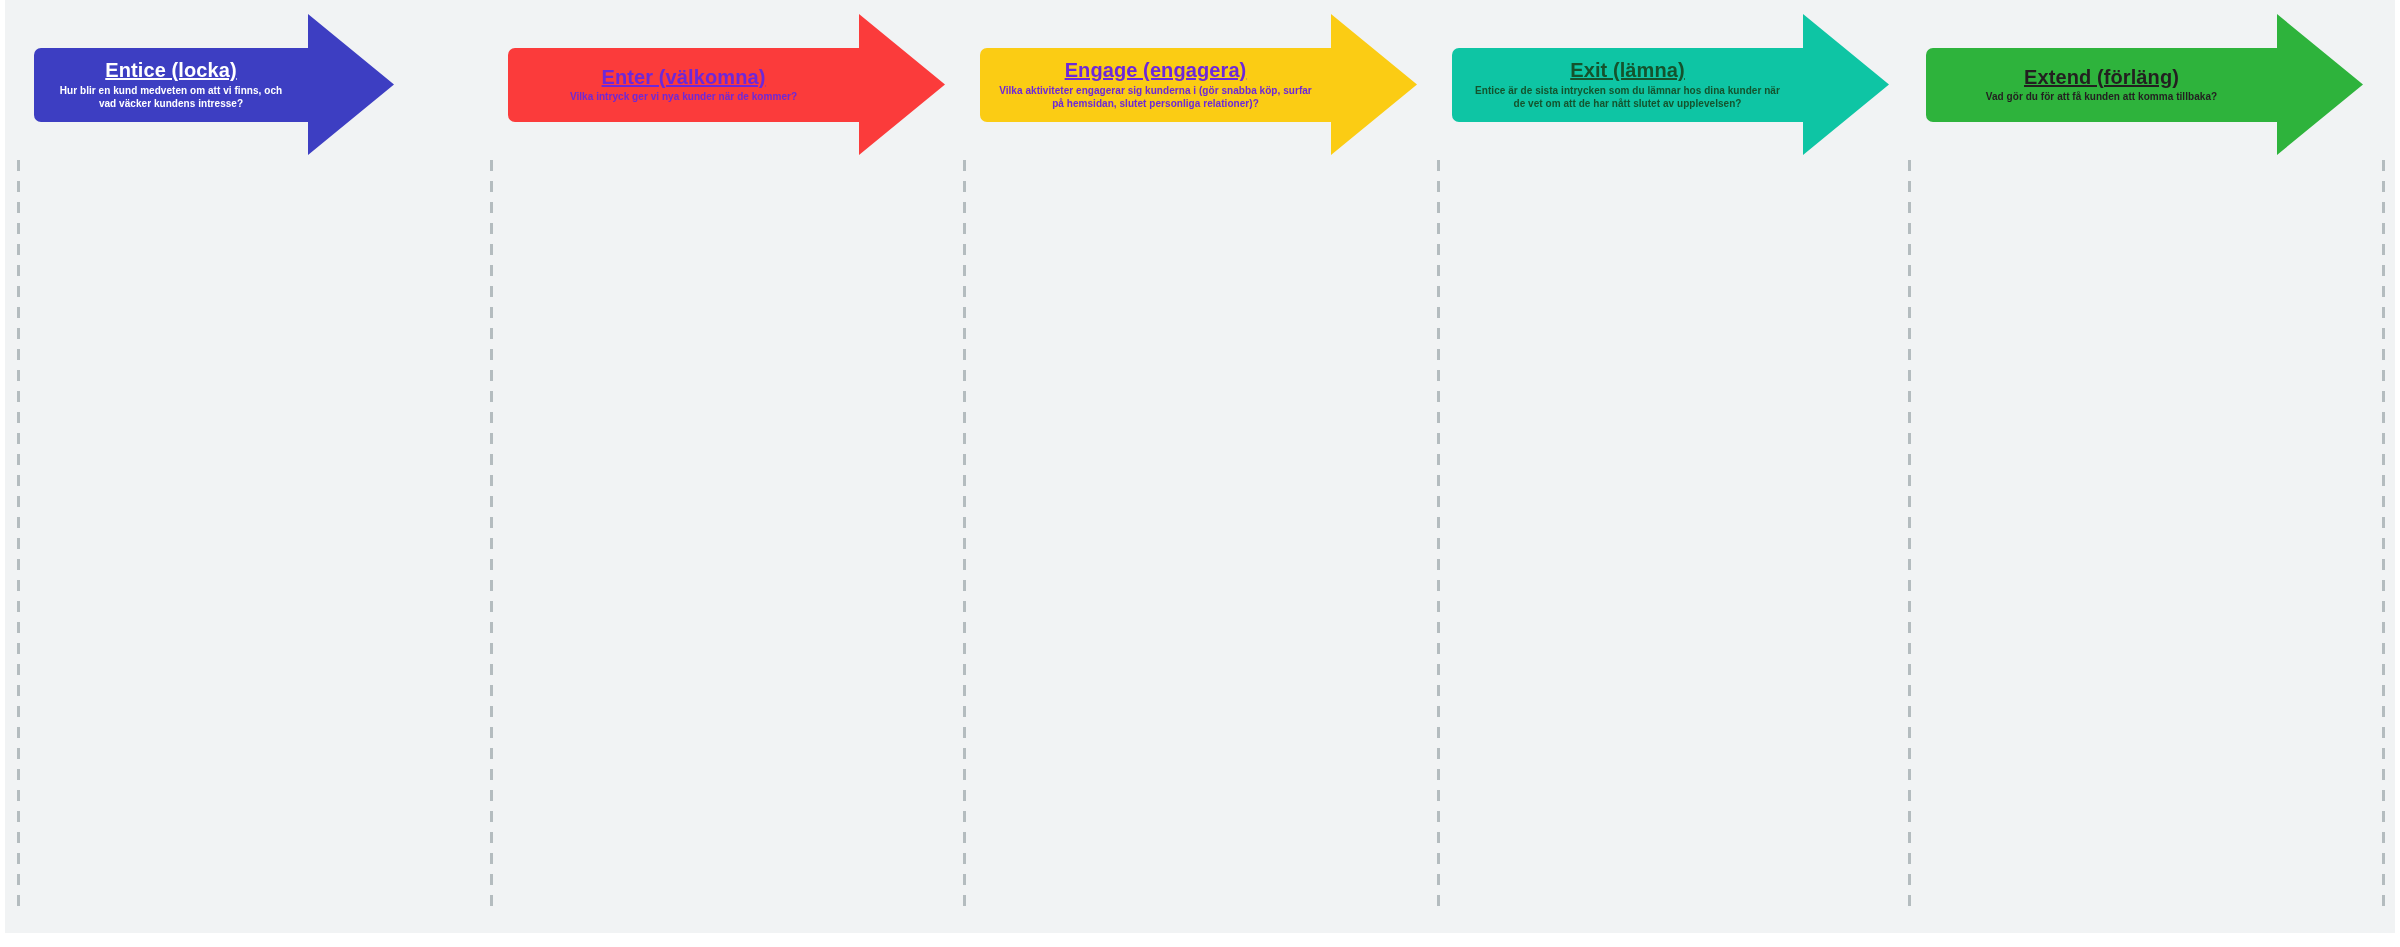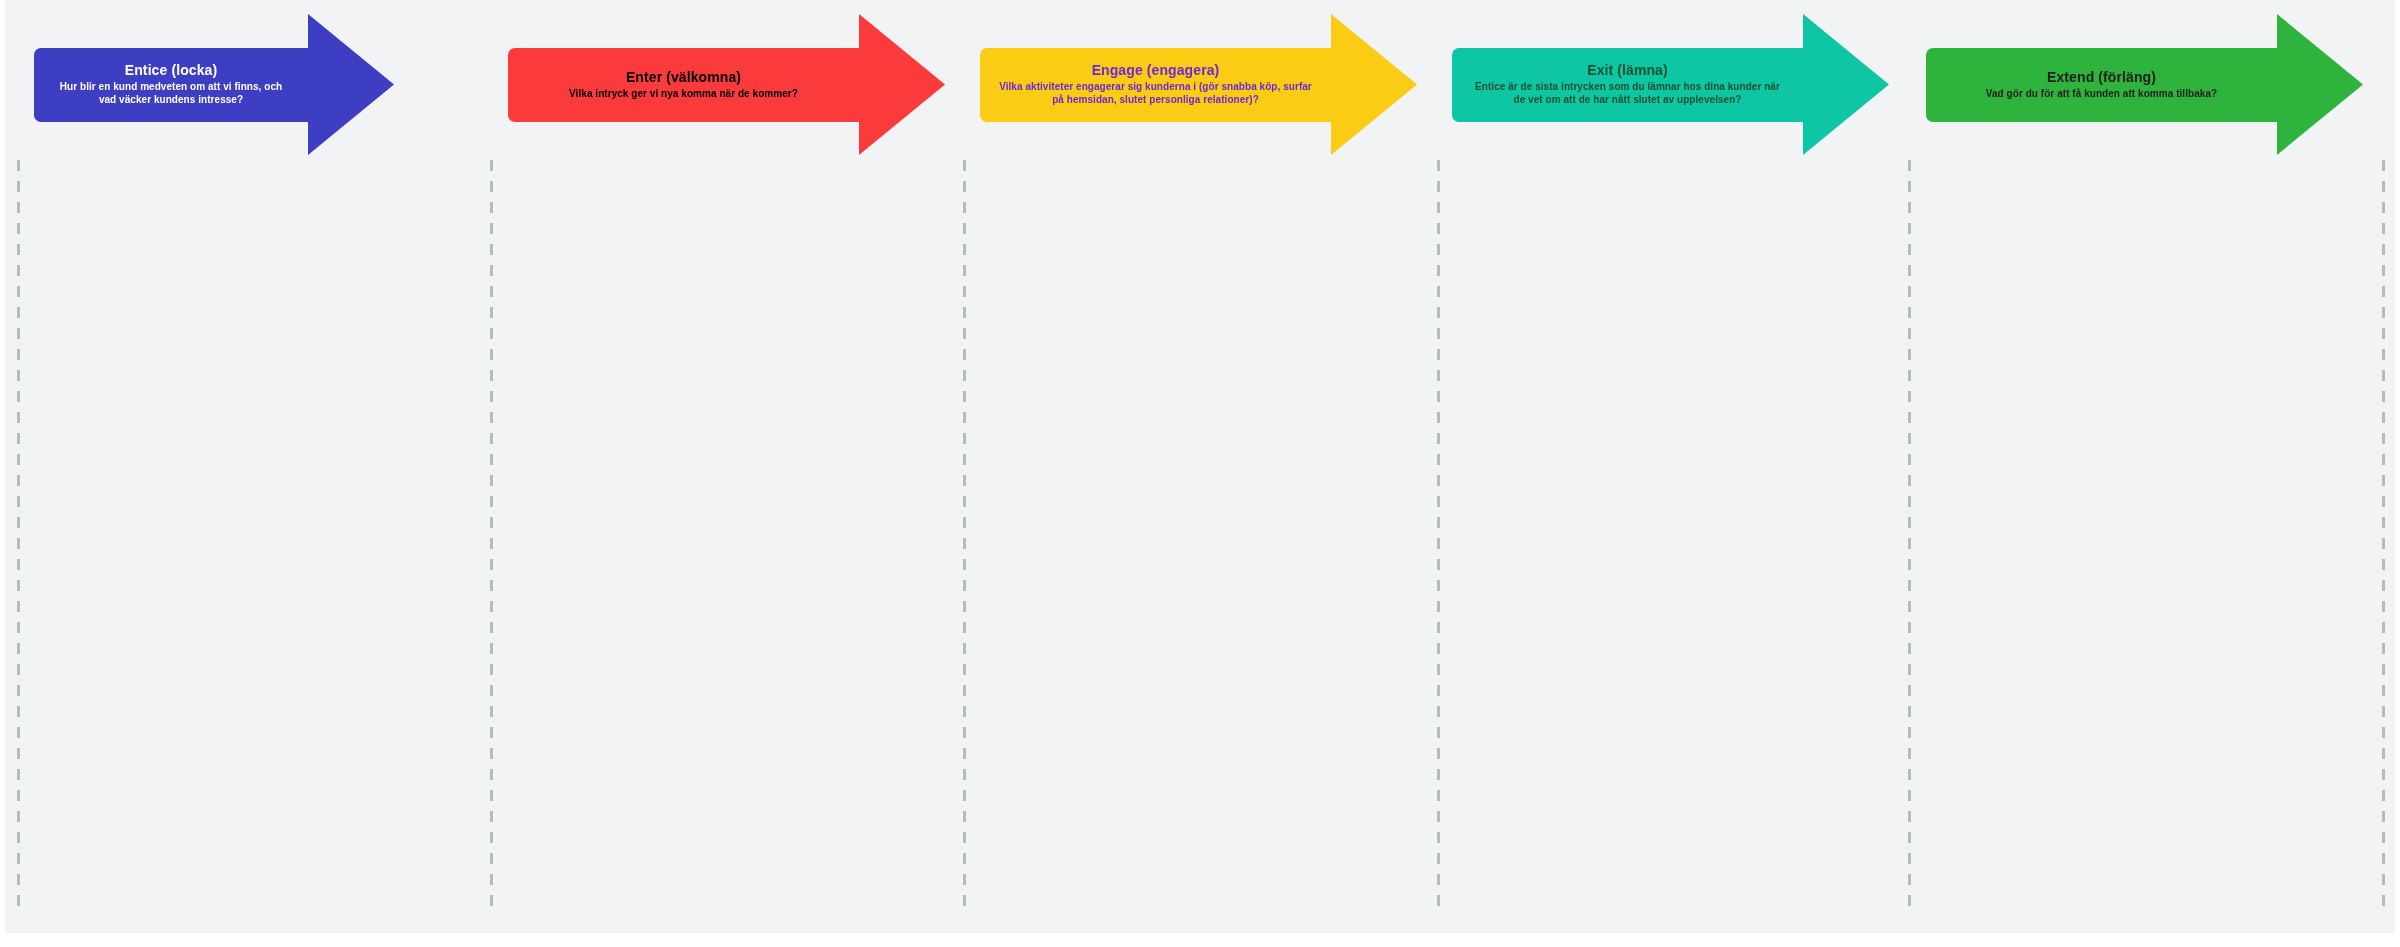"Entice (locka)" .arrow-title { font-size: 14px -> 20px; text-decoration: none -> underline }
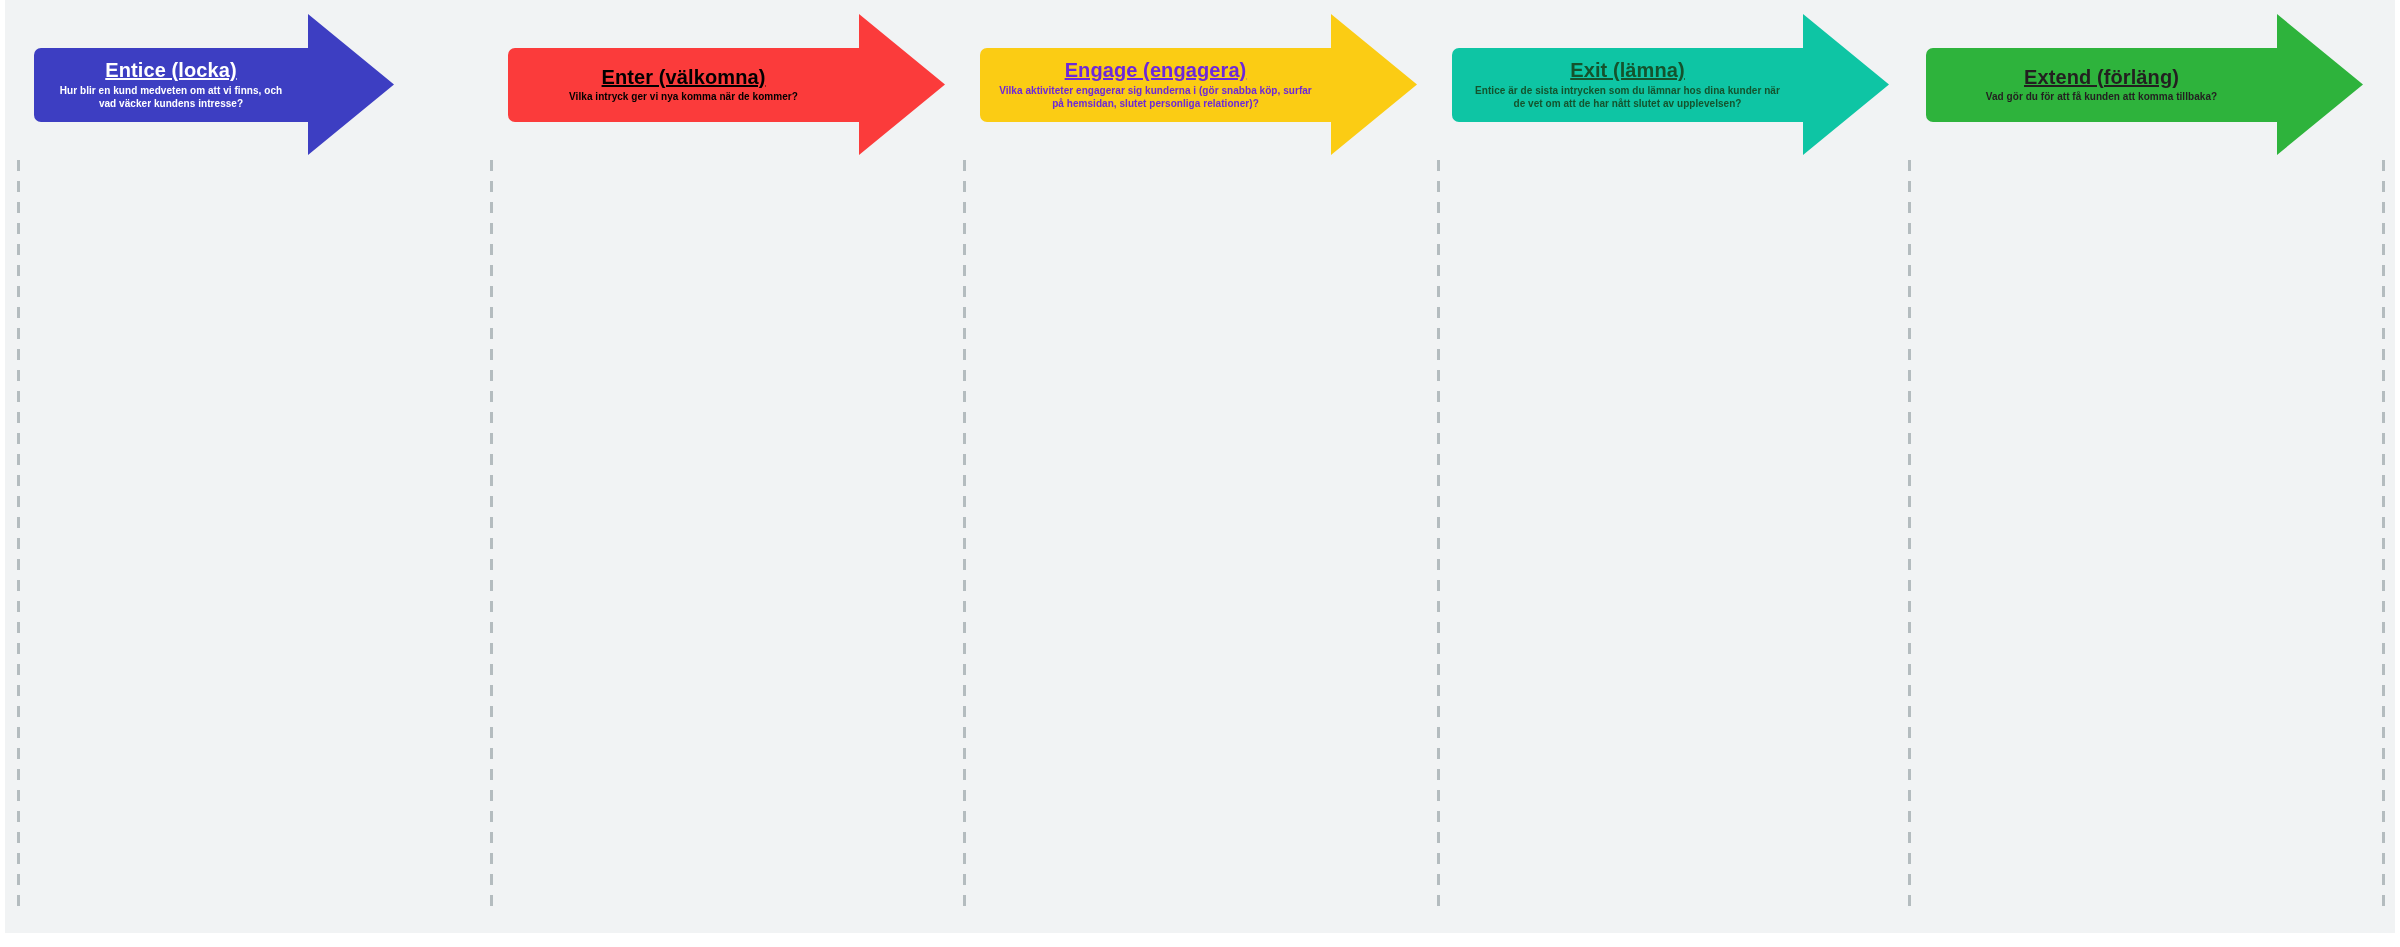"Enter (välkomna)" div.arrow-text { color: #000000 -> #6d28d9 }
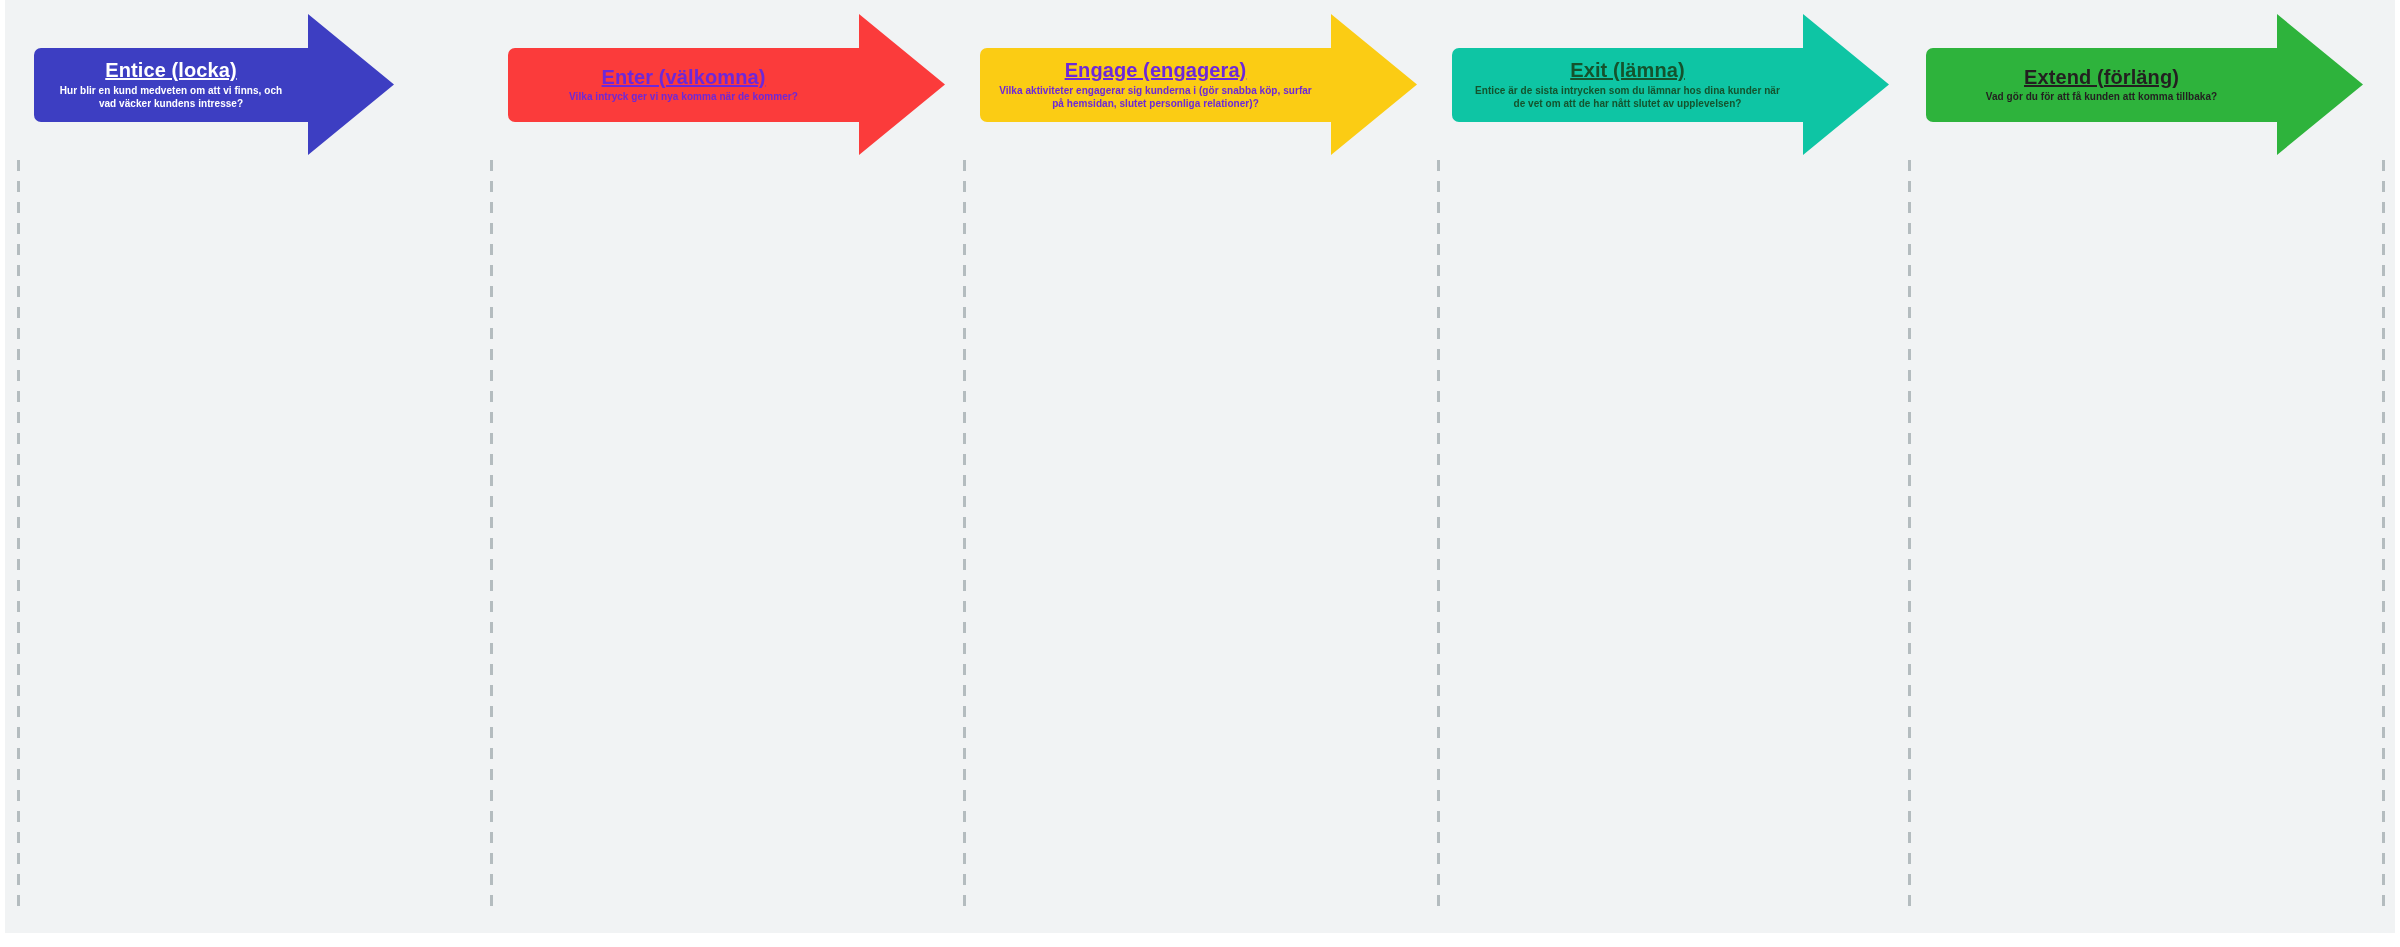"Vilka intryck ger vi nya" div.arrow-sub { text: komma -> kunder }
